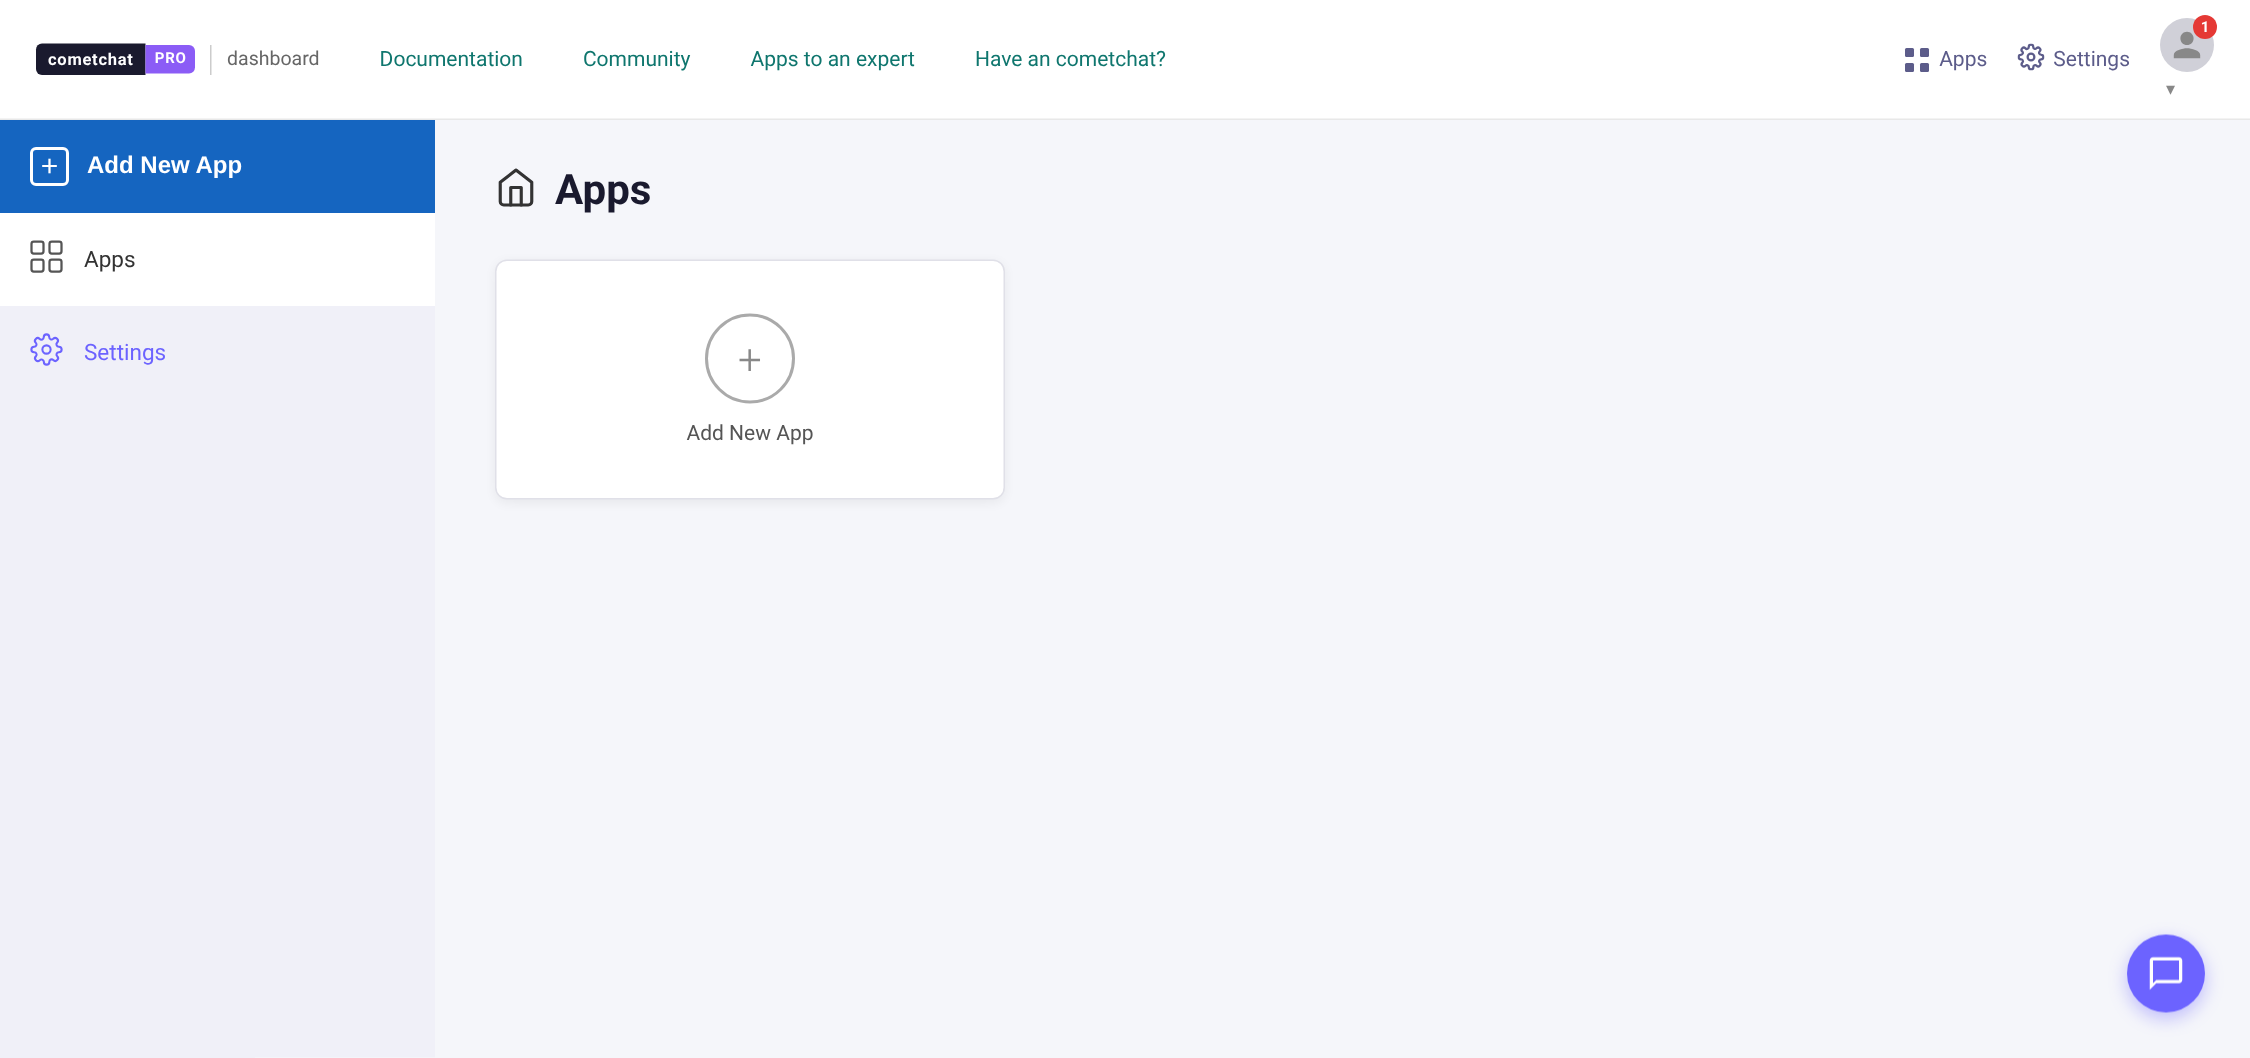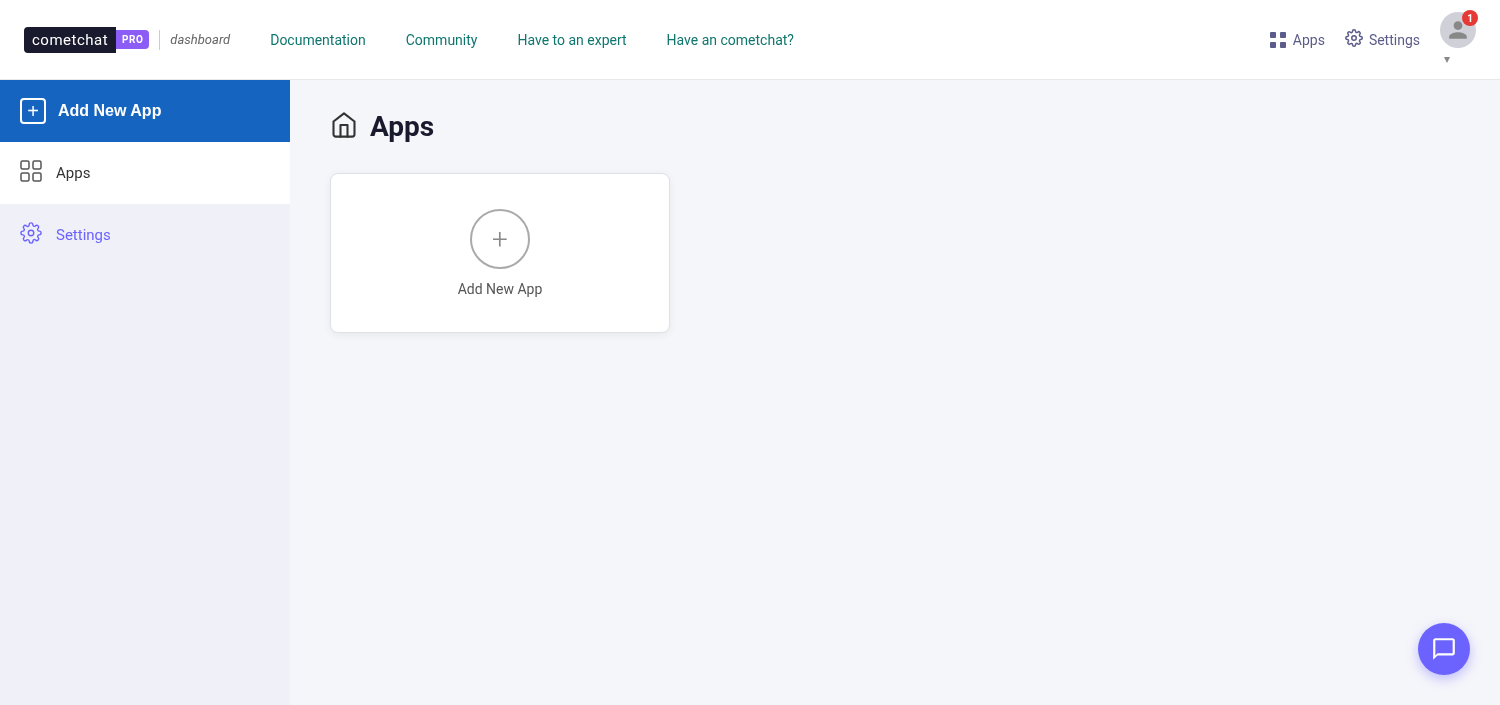"cometchat" .logo-cometchat { font-size: 15px -> 11px; font-weight: 400 -> 700 }
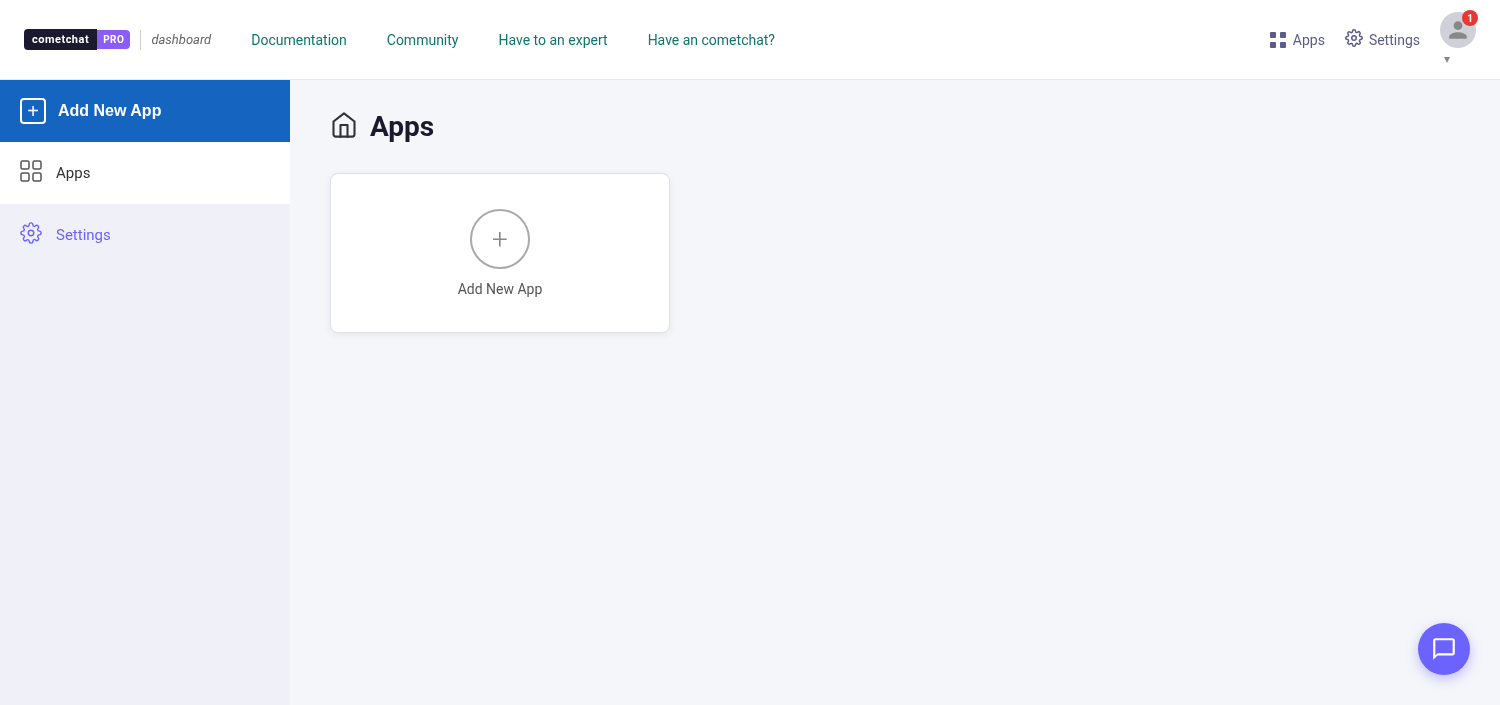"dashboard" .logo-dashboard { font-style: italic -> none }
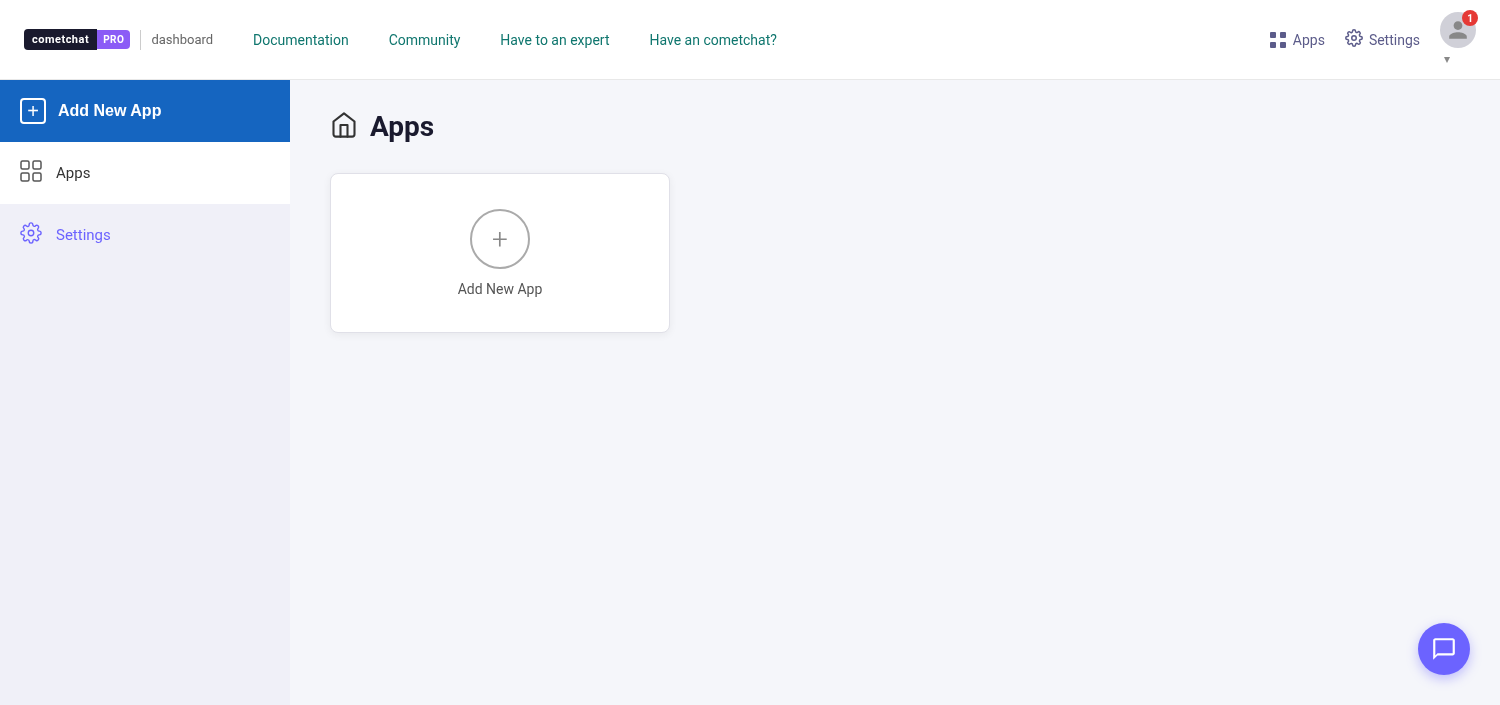"Have to an expert" a { text: Have -> Apps }
